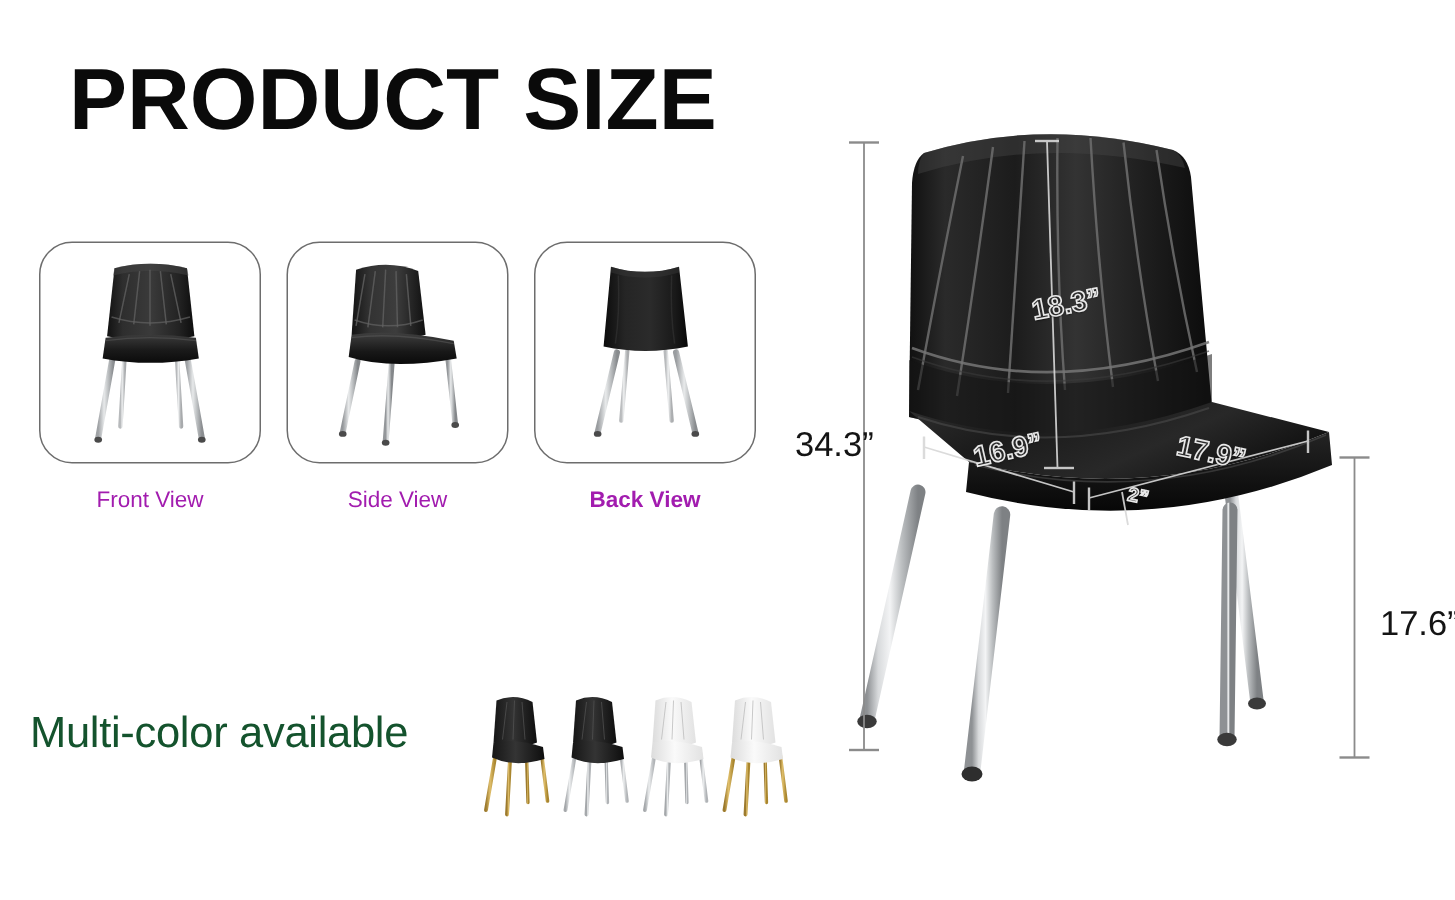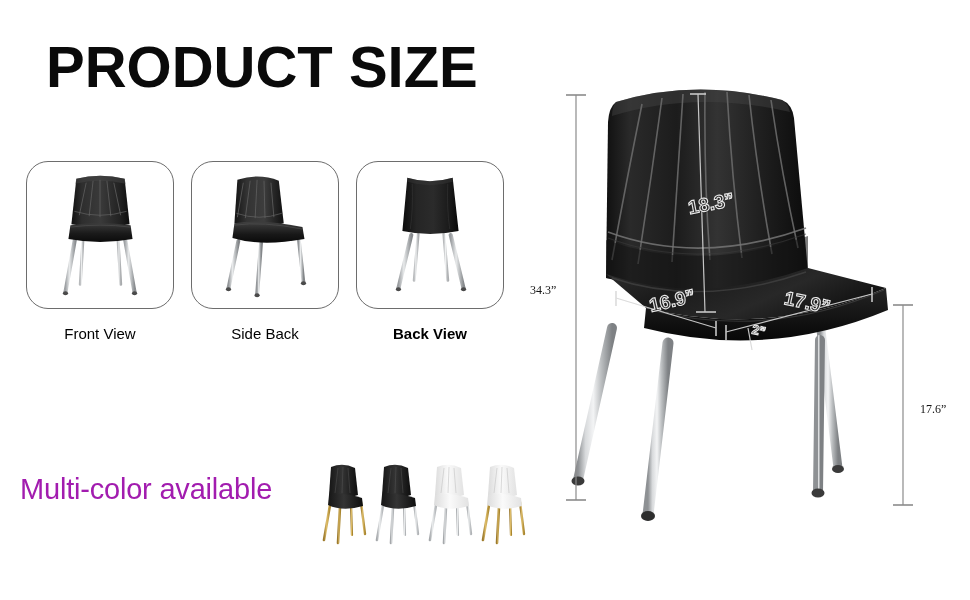"34.3”" .dim-label { font-family: Liberation Serif, serif -> Liberation Sans, sans-serif; font-size: 12px -> 23px }
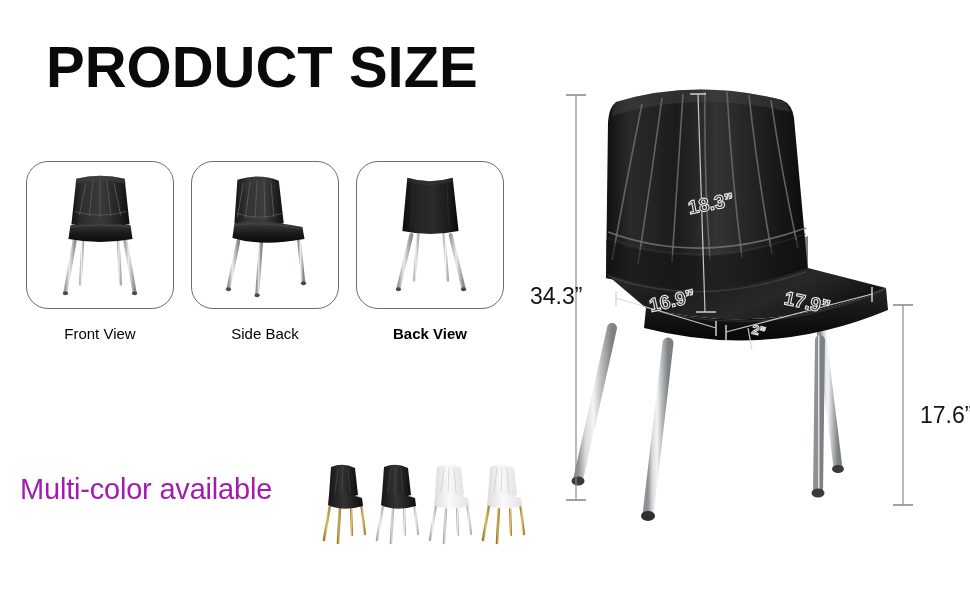"Front View" .view-caption { color: #000000 -> #a21caf }
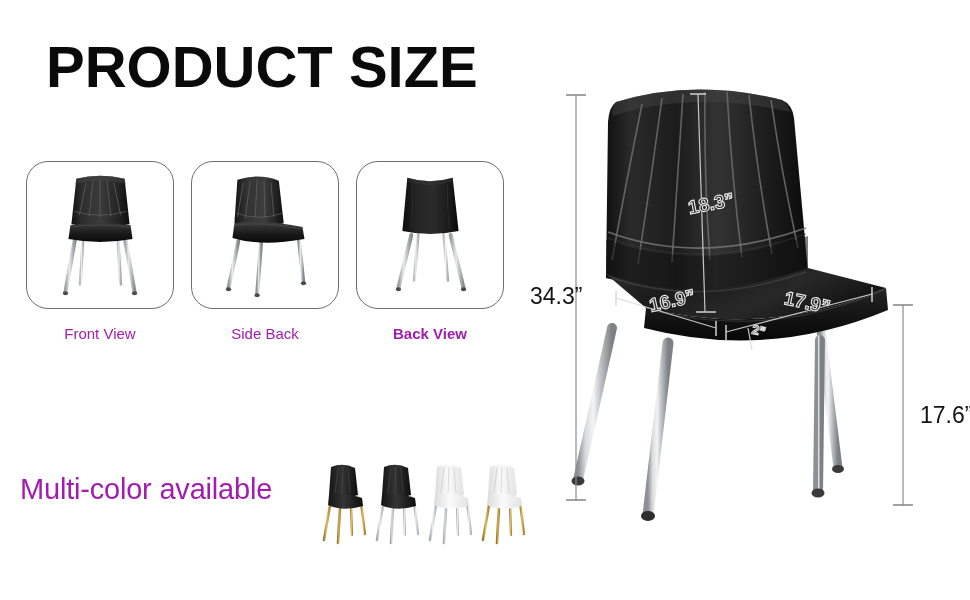"Side Back" div.view-caption { text: Back -> View }
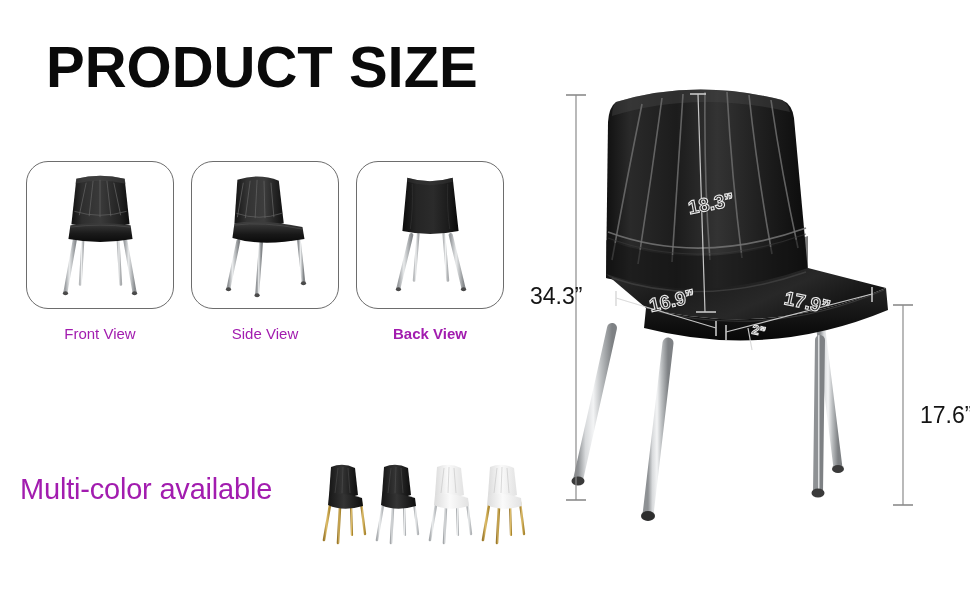"Multi-color available" .multicolor-text { color: #a21caf -> #14532d }
